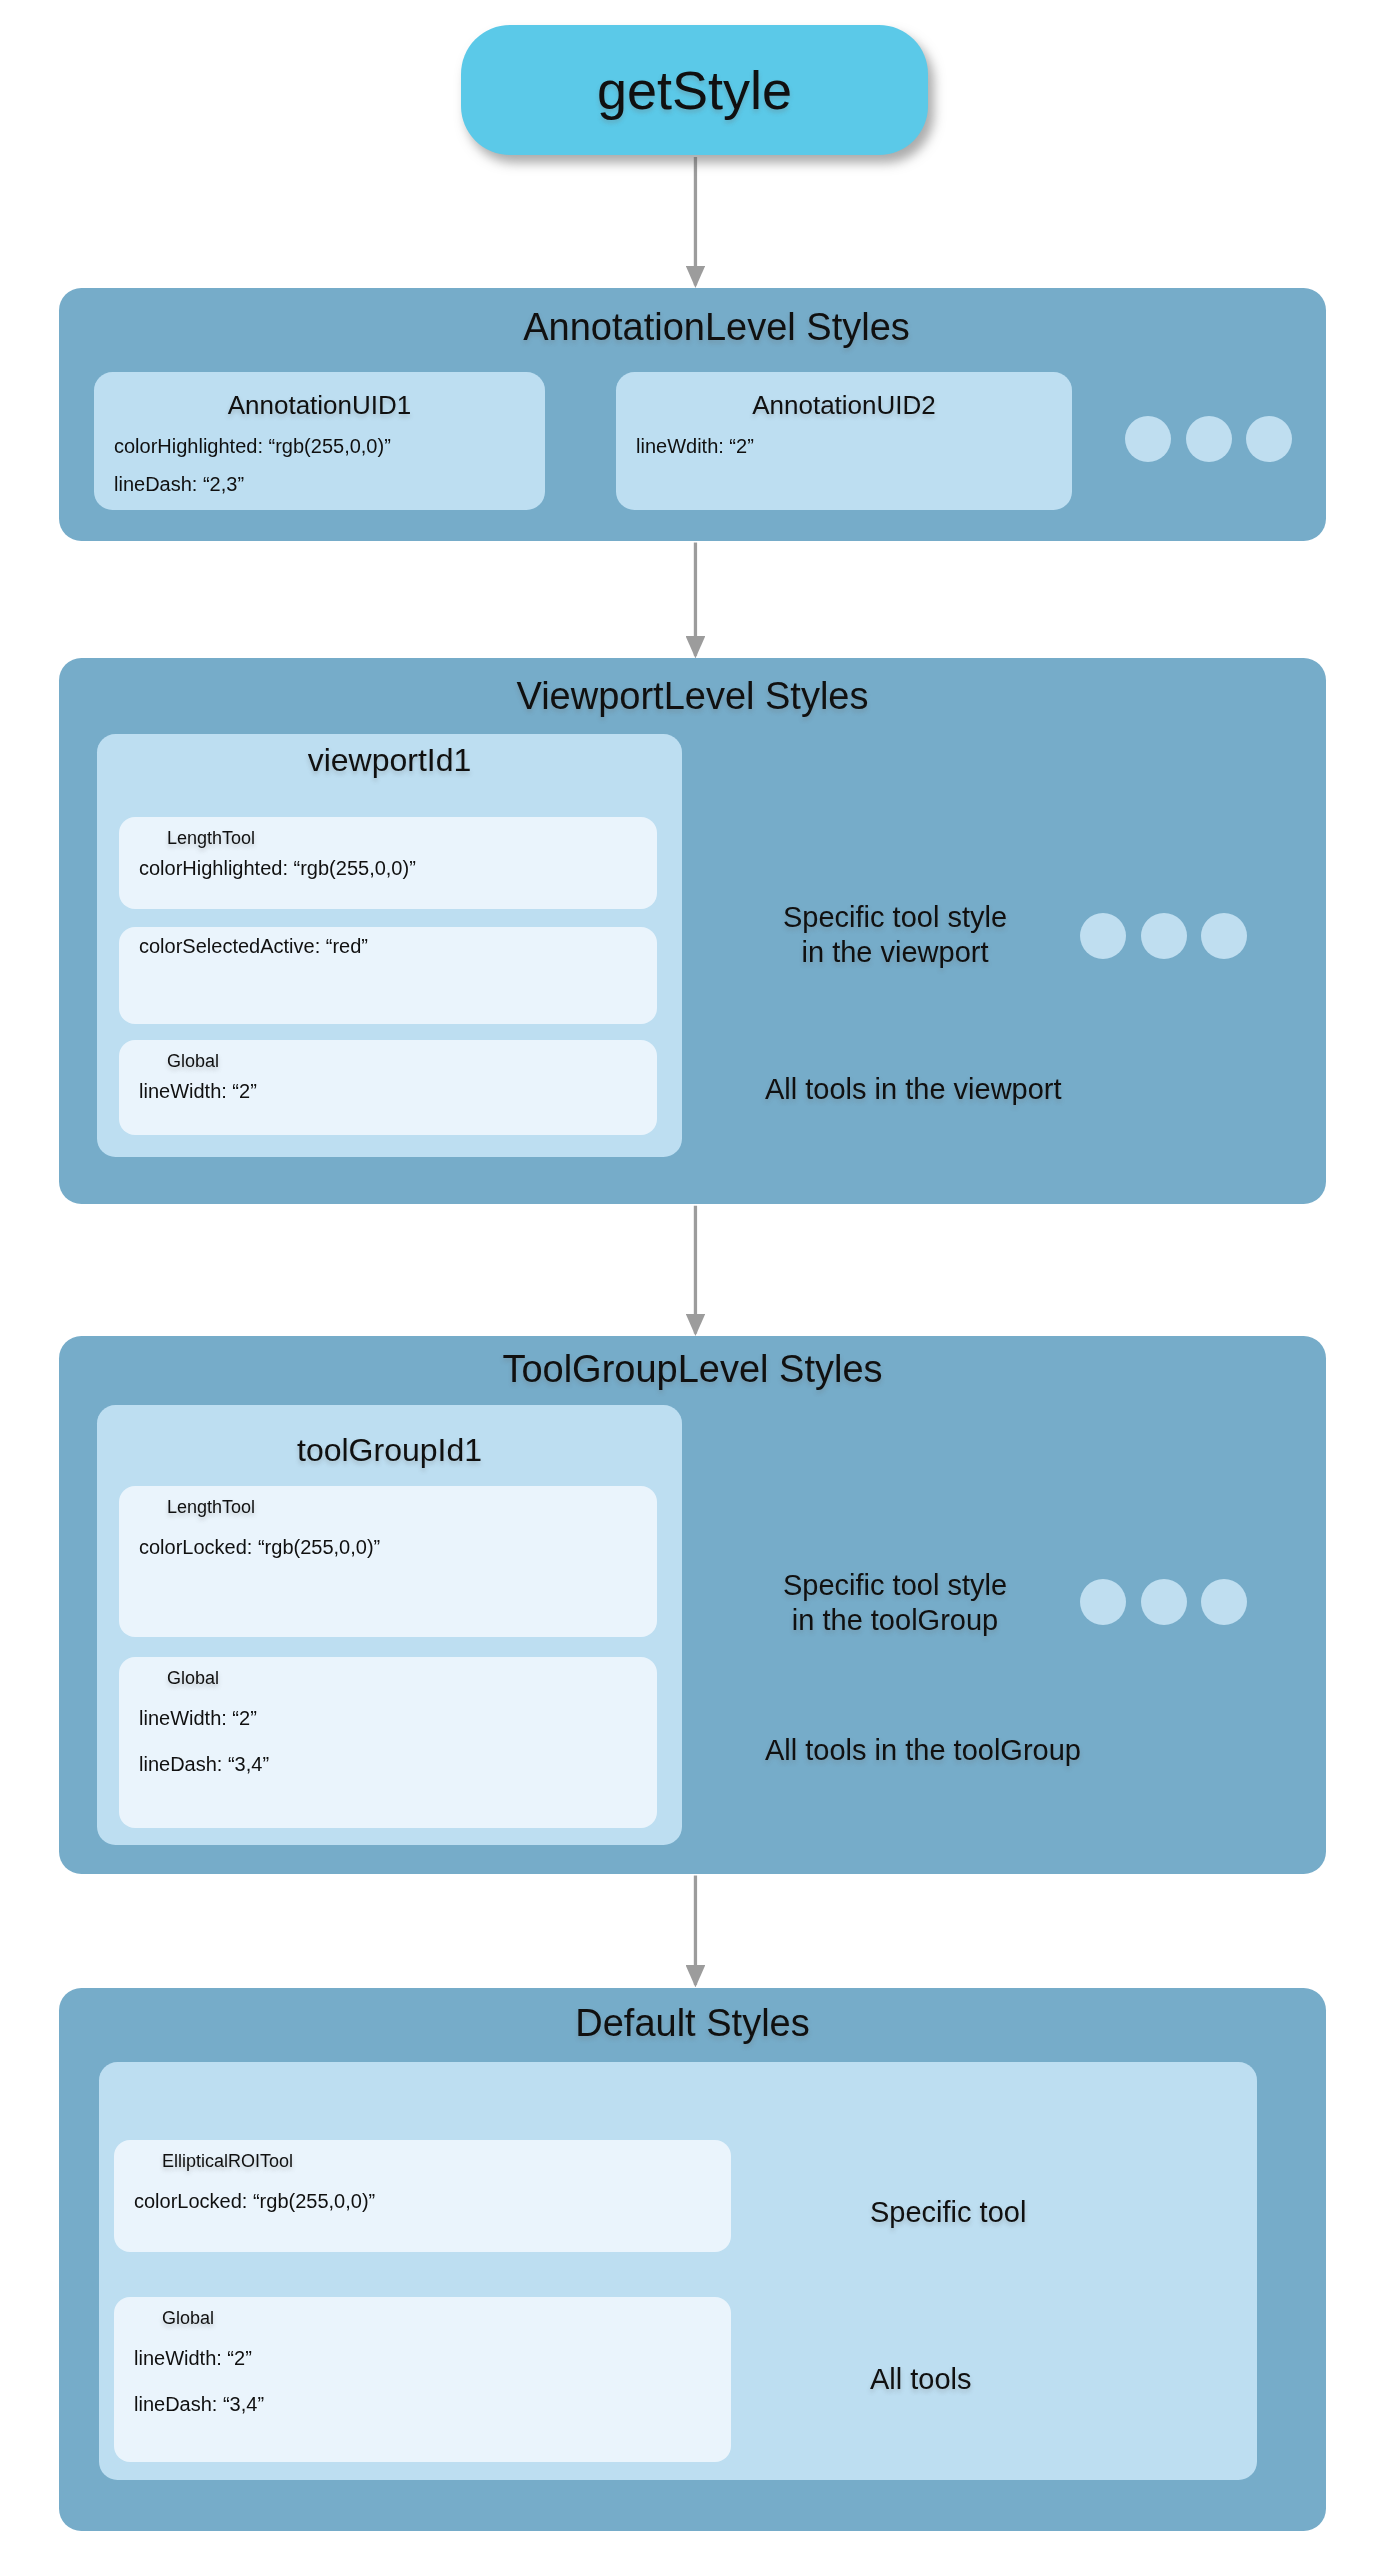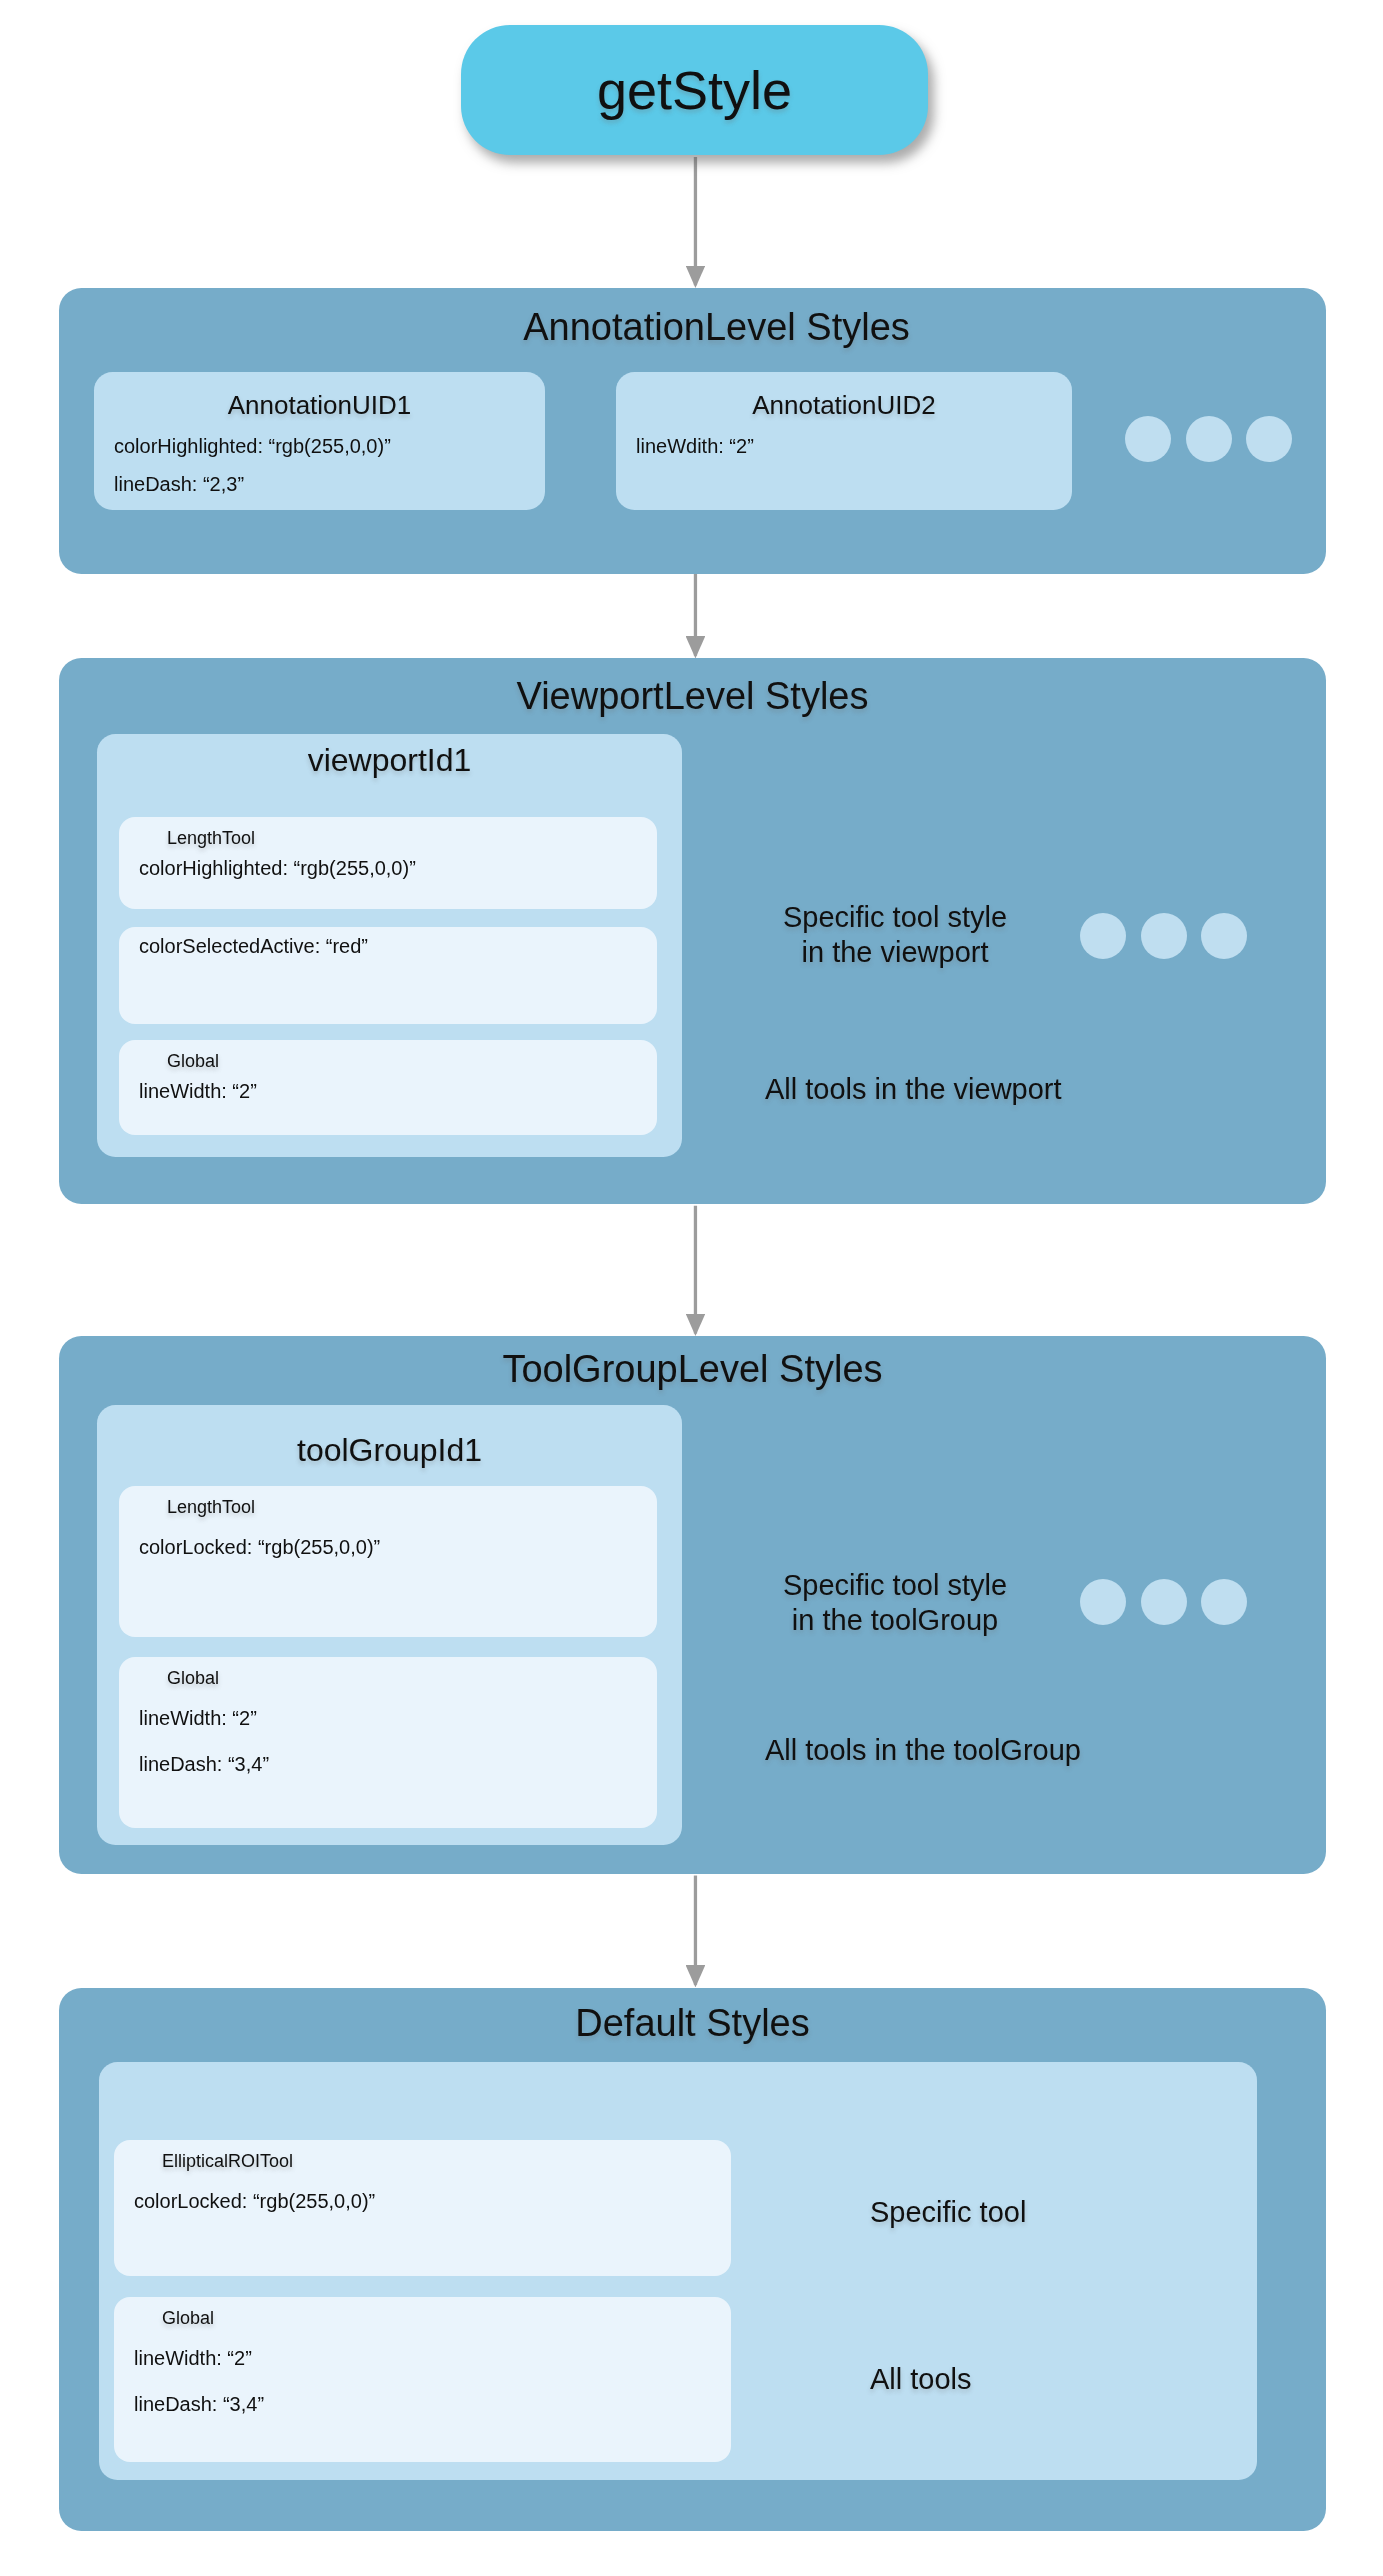"AnnotationLevel Styles" div.section { height: 286px -> 253px }
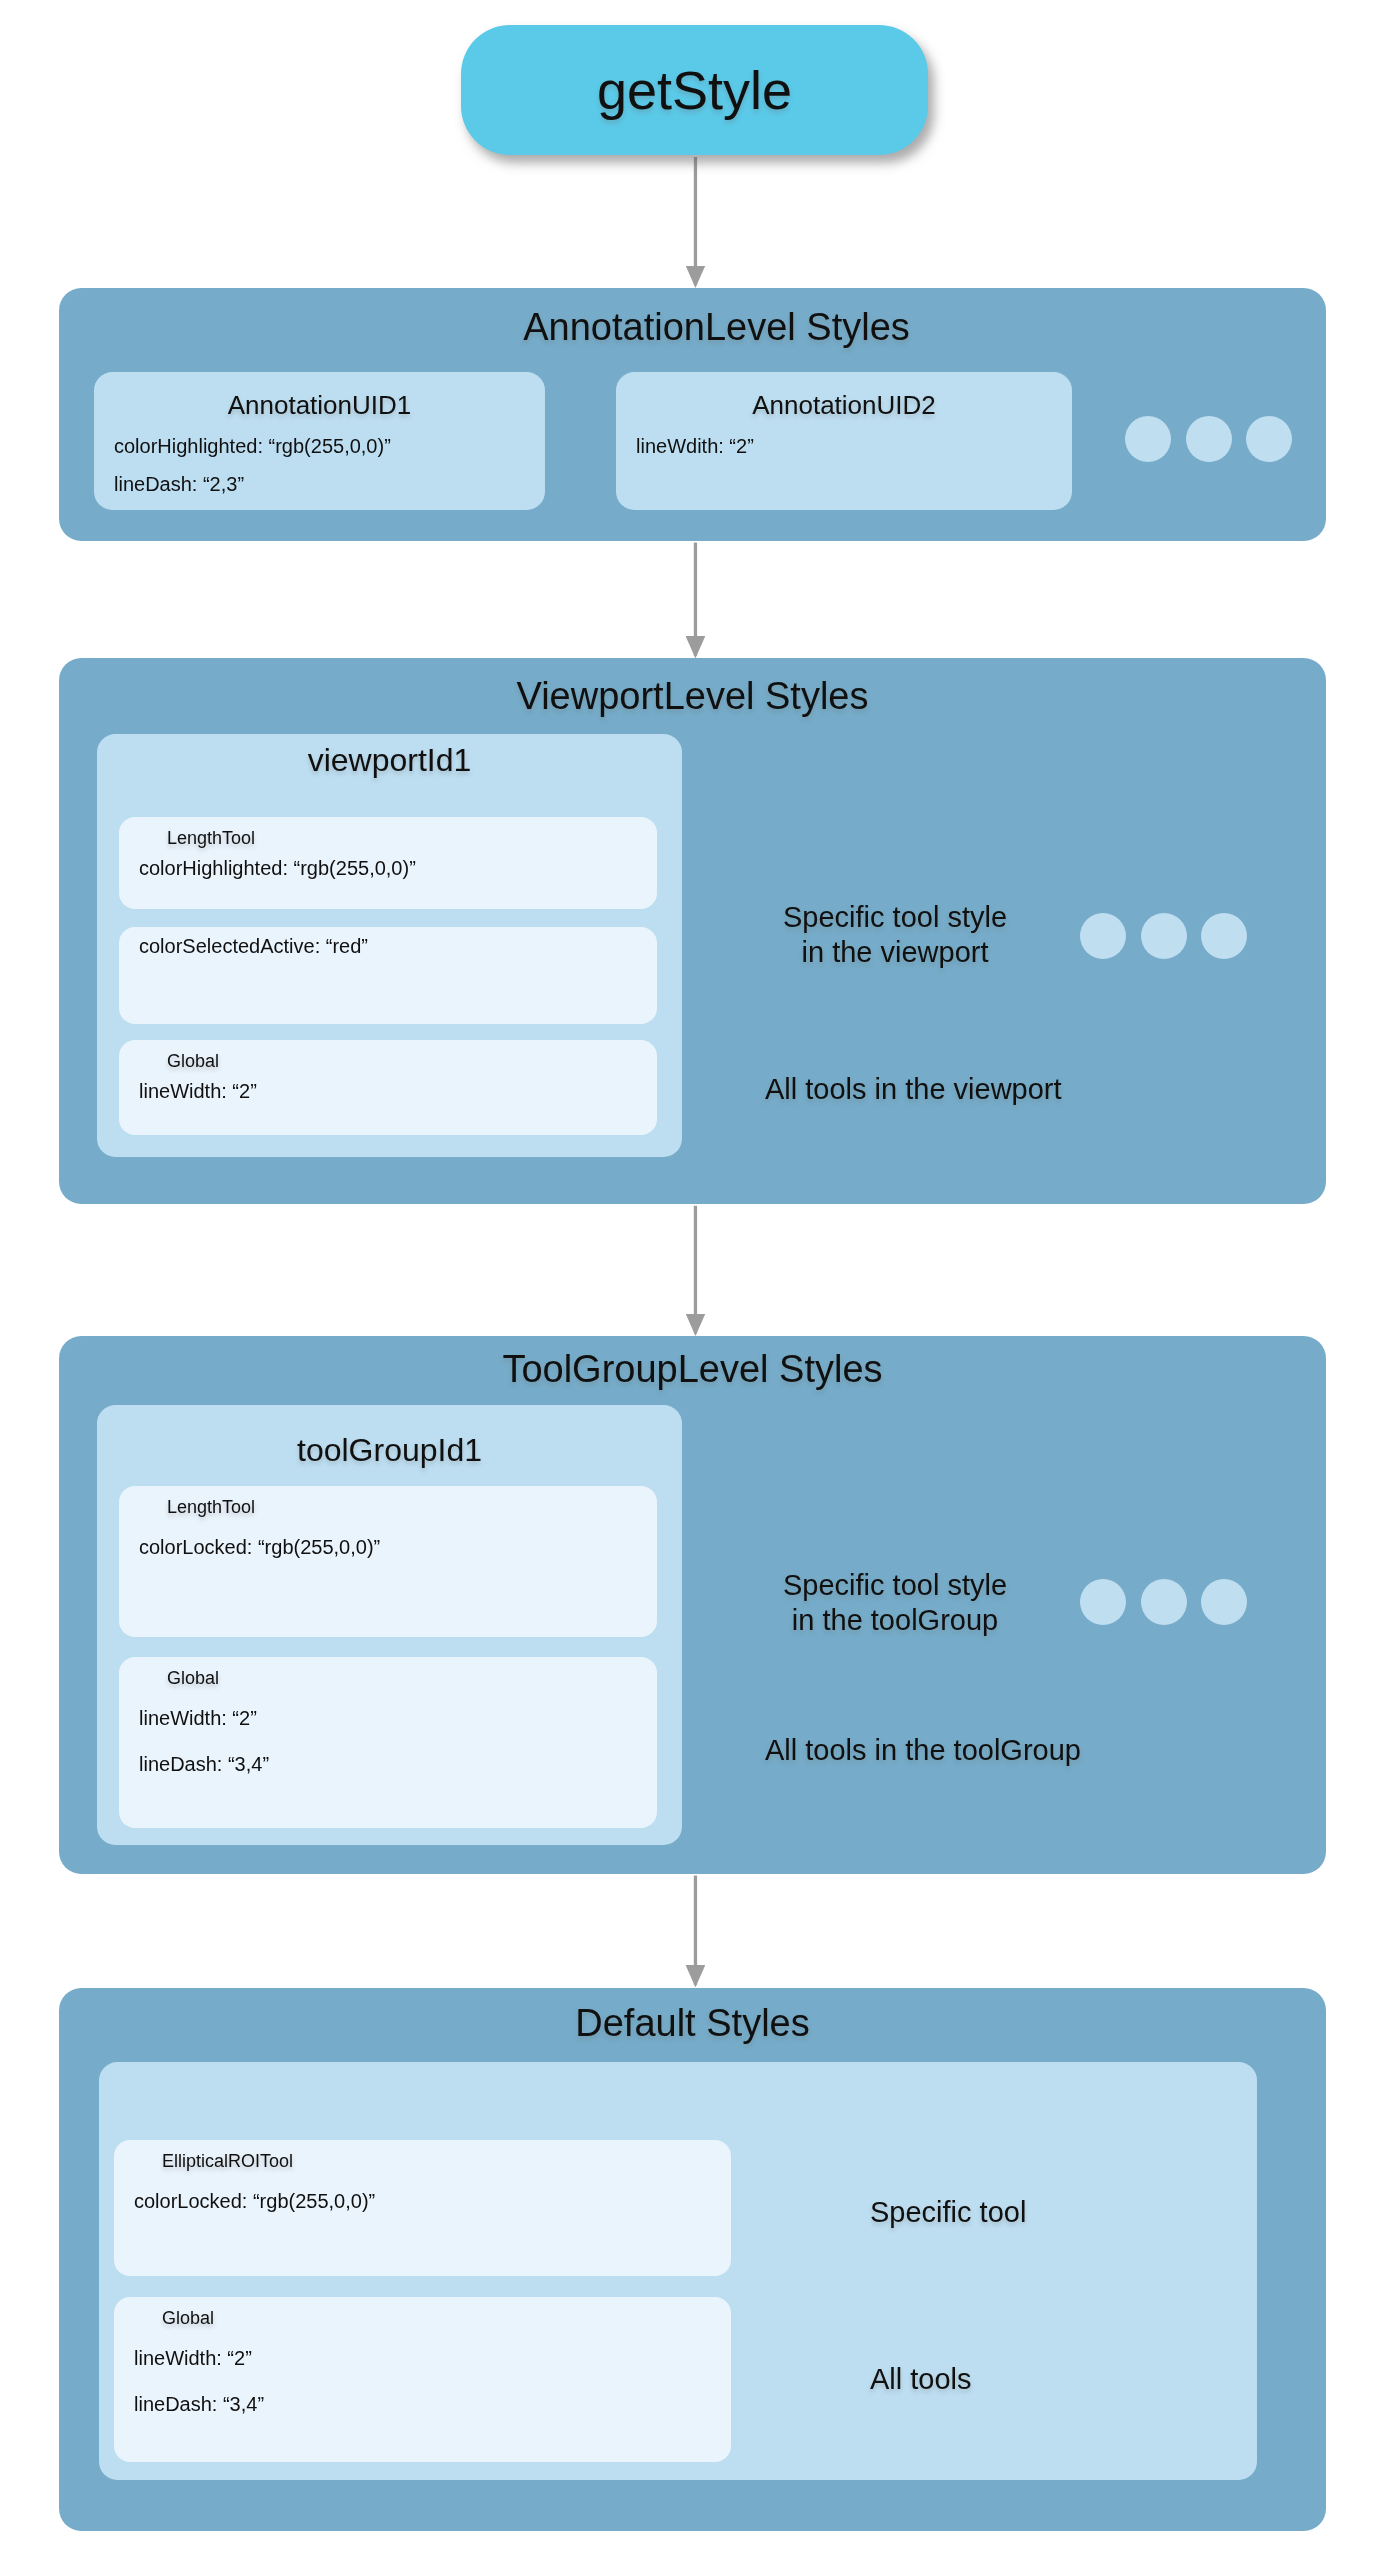"EllipticalROITool" div.box3 { height: 136px -> 112px }
